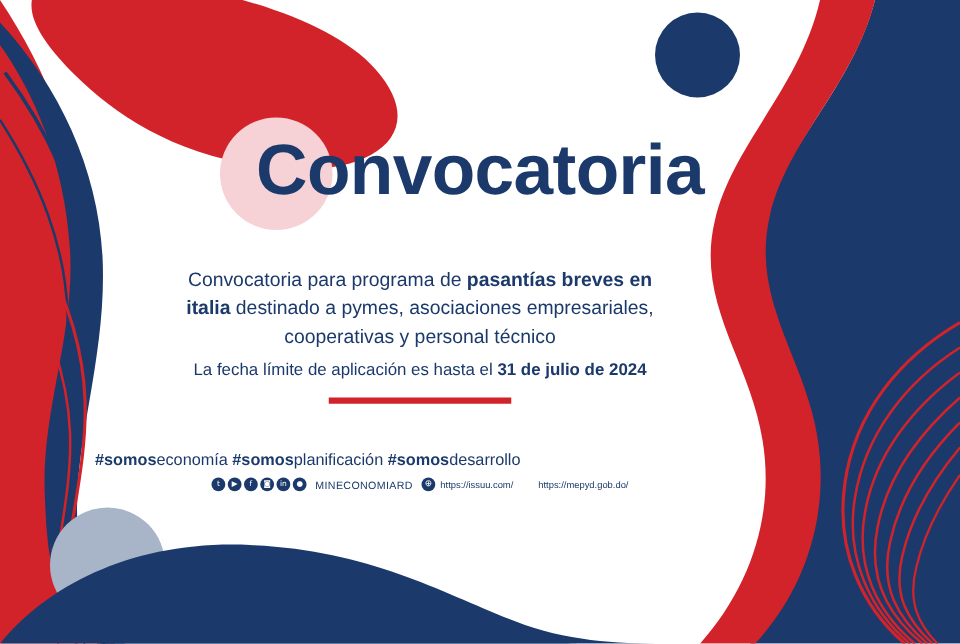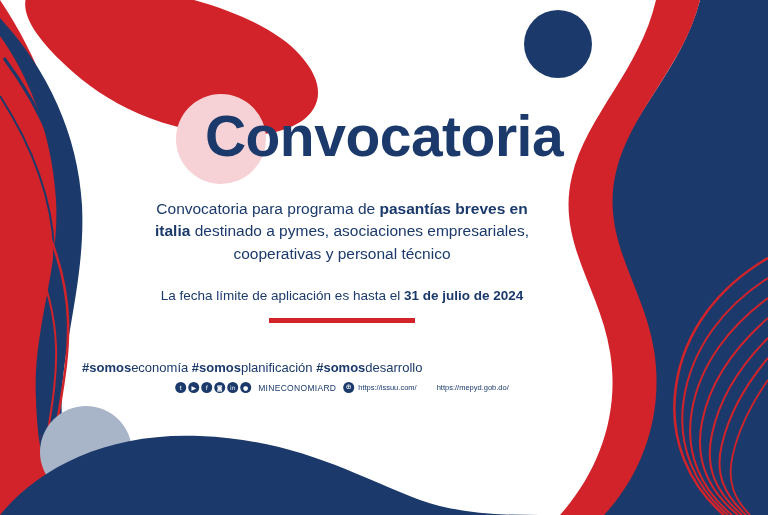"Convocatoria" .content { padding-left: 12px -> none }
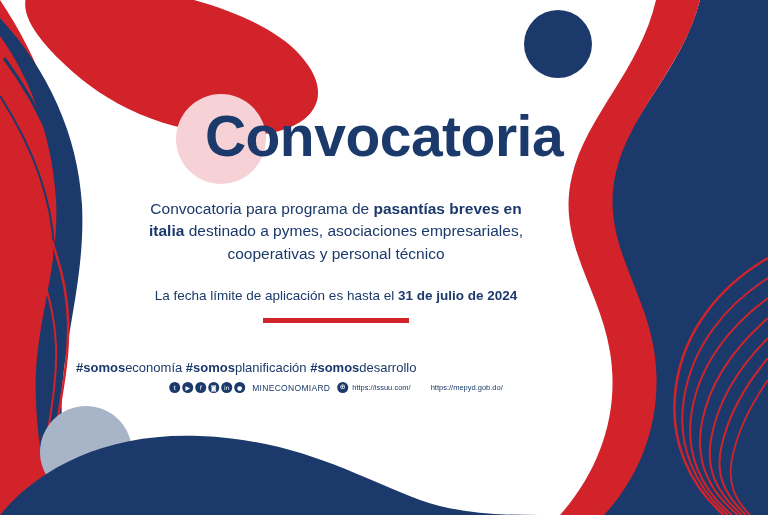"Convocatoria para programa de pasantías" .subtitle { top: 198px -> 214px }
